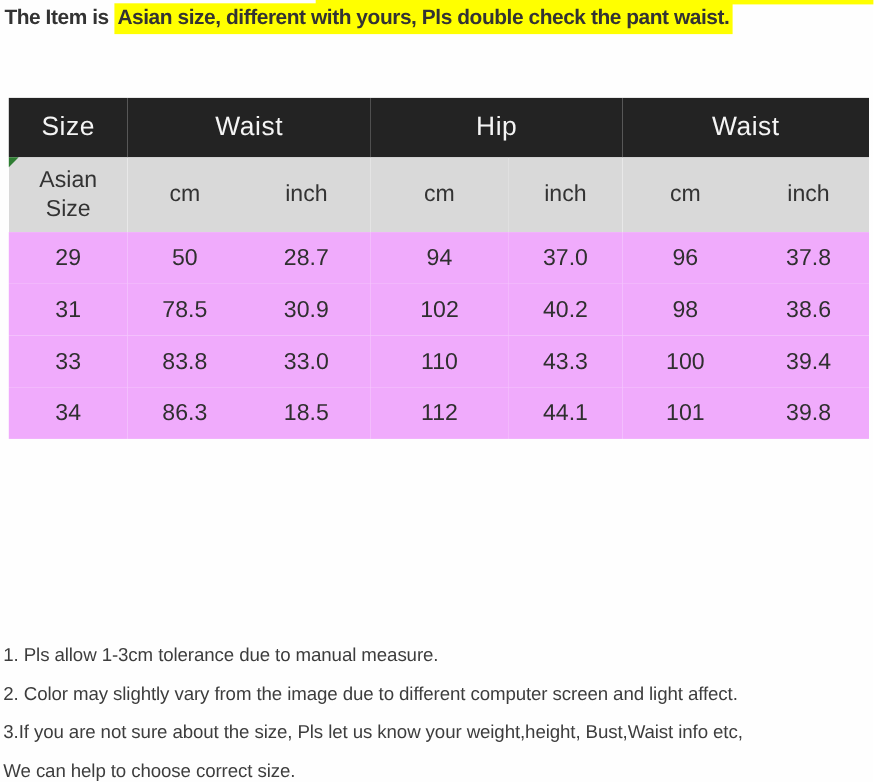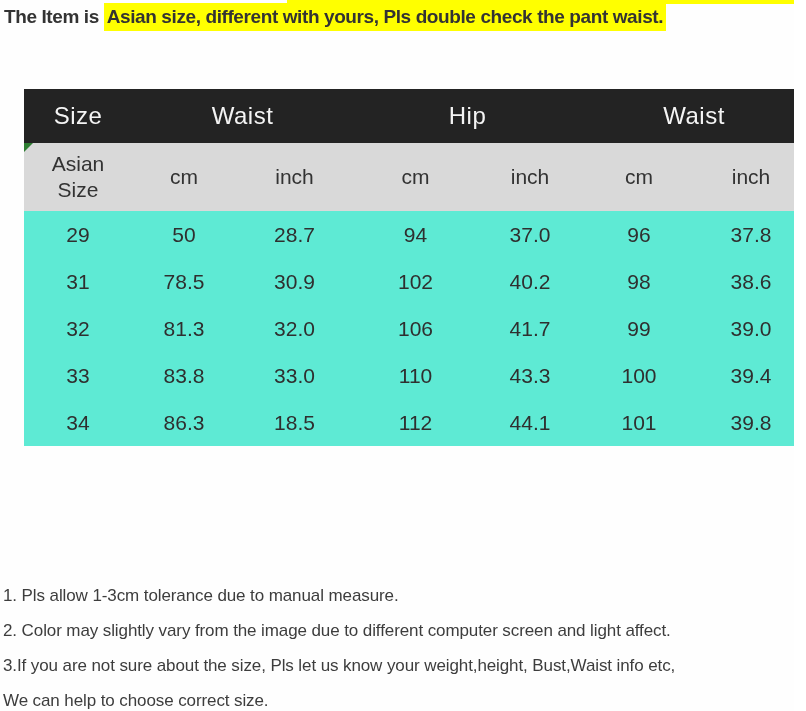"Size" table.size-chart { left: 24px -> 8px }
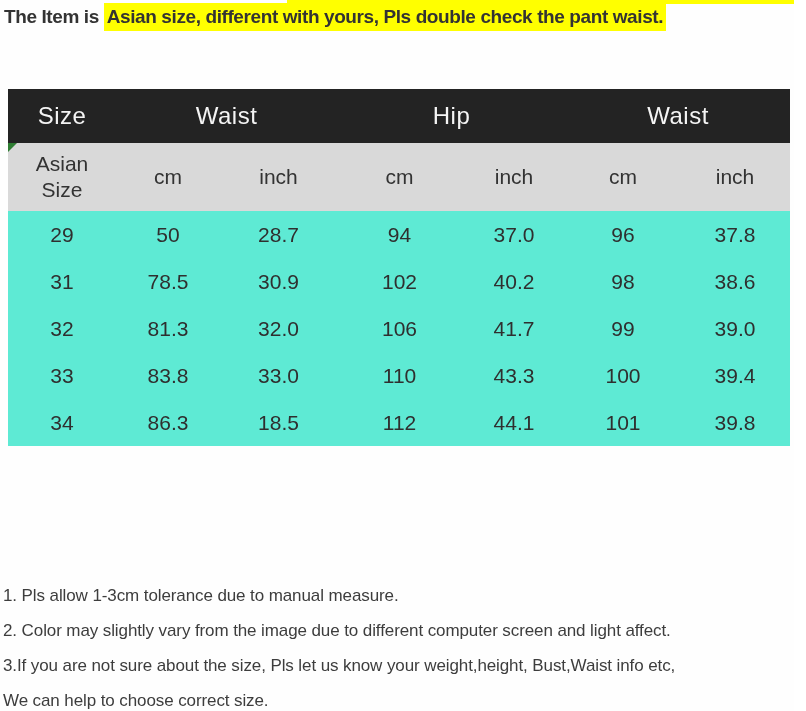"29" tr.data-row td { background: #5eead4 -> #f0abfc }
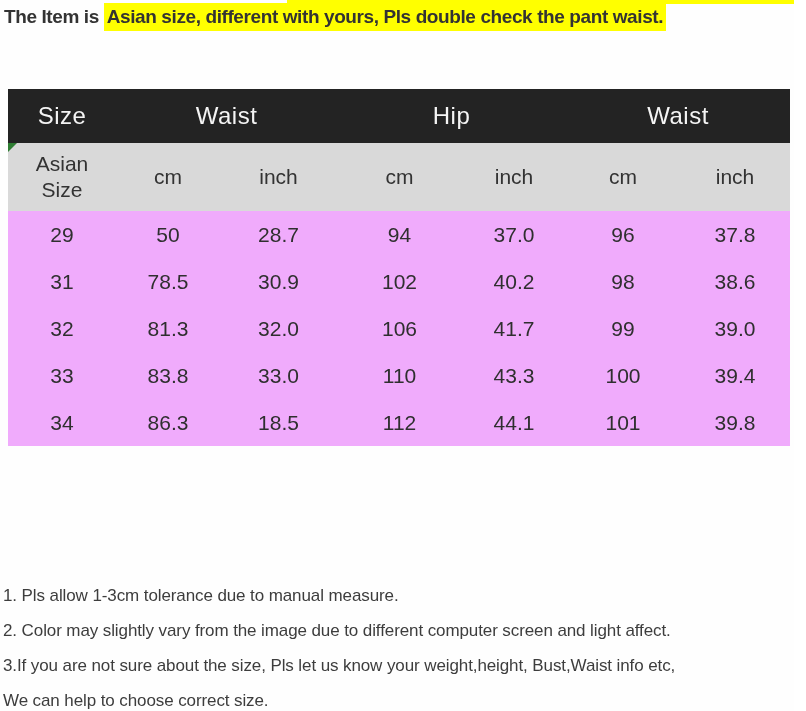"32" tr.data-row { html: <tr> <td>32</td> <td>81.3</td> <td>32.0</td> <td>106</td> <td>41.7</td> <td>99</td> <td>39.0</td> </tr> -> none }
